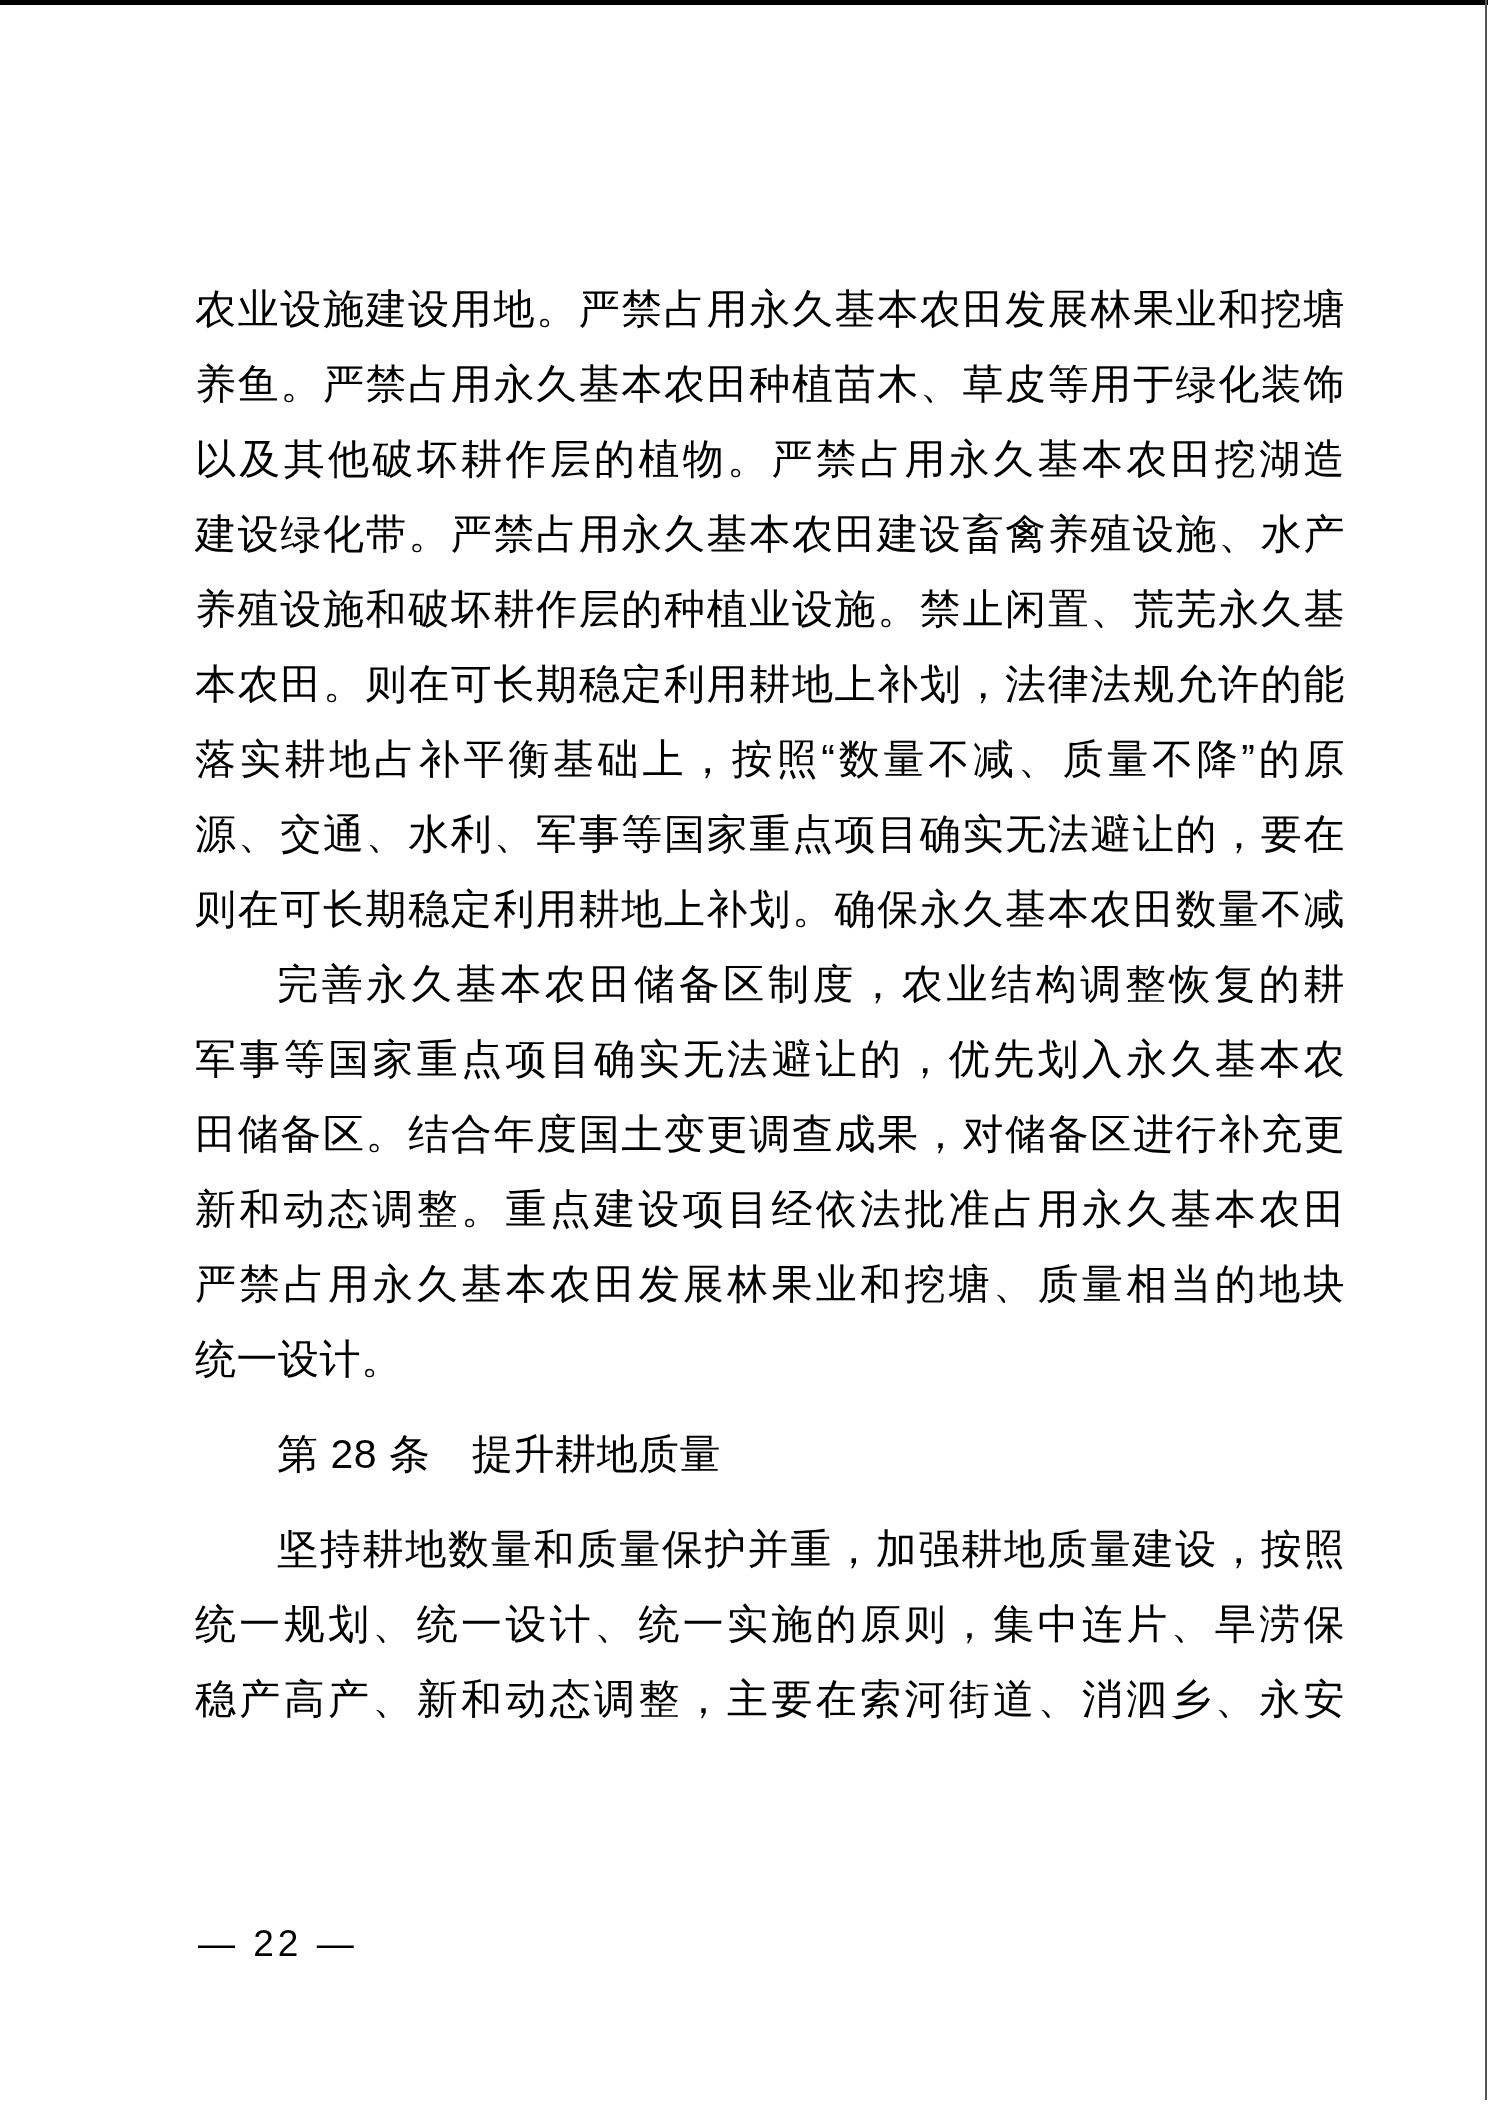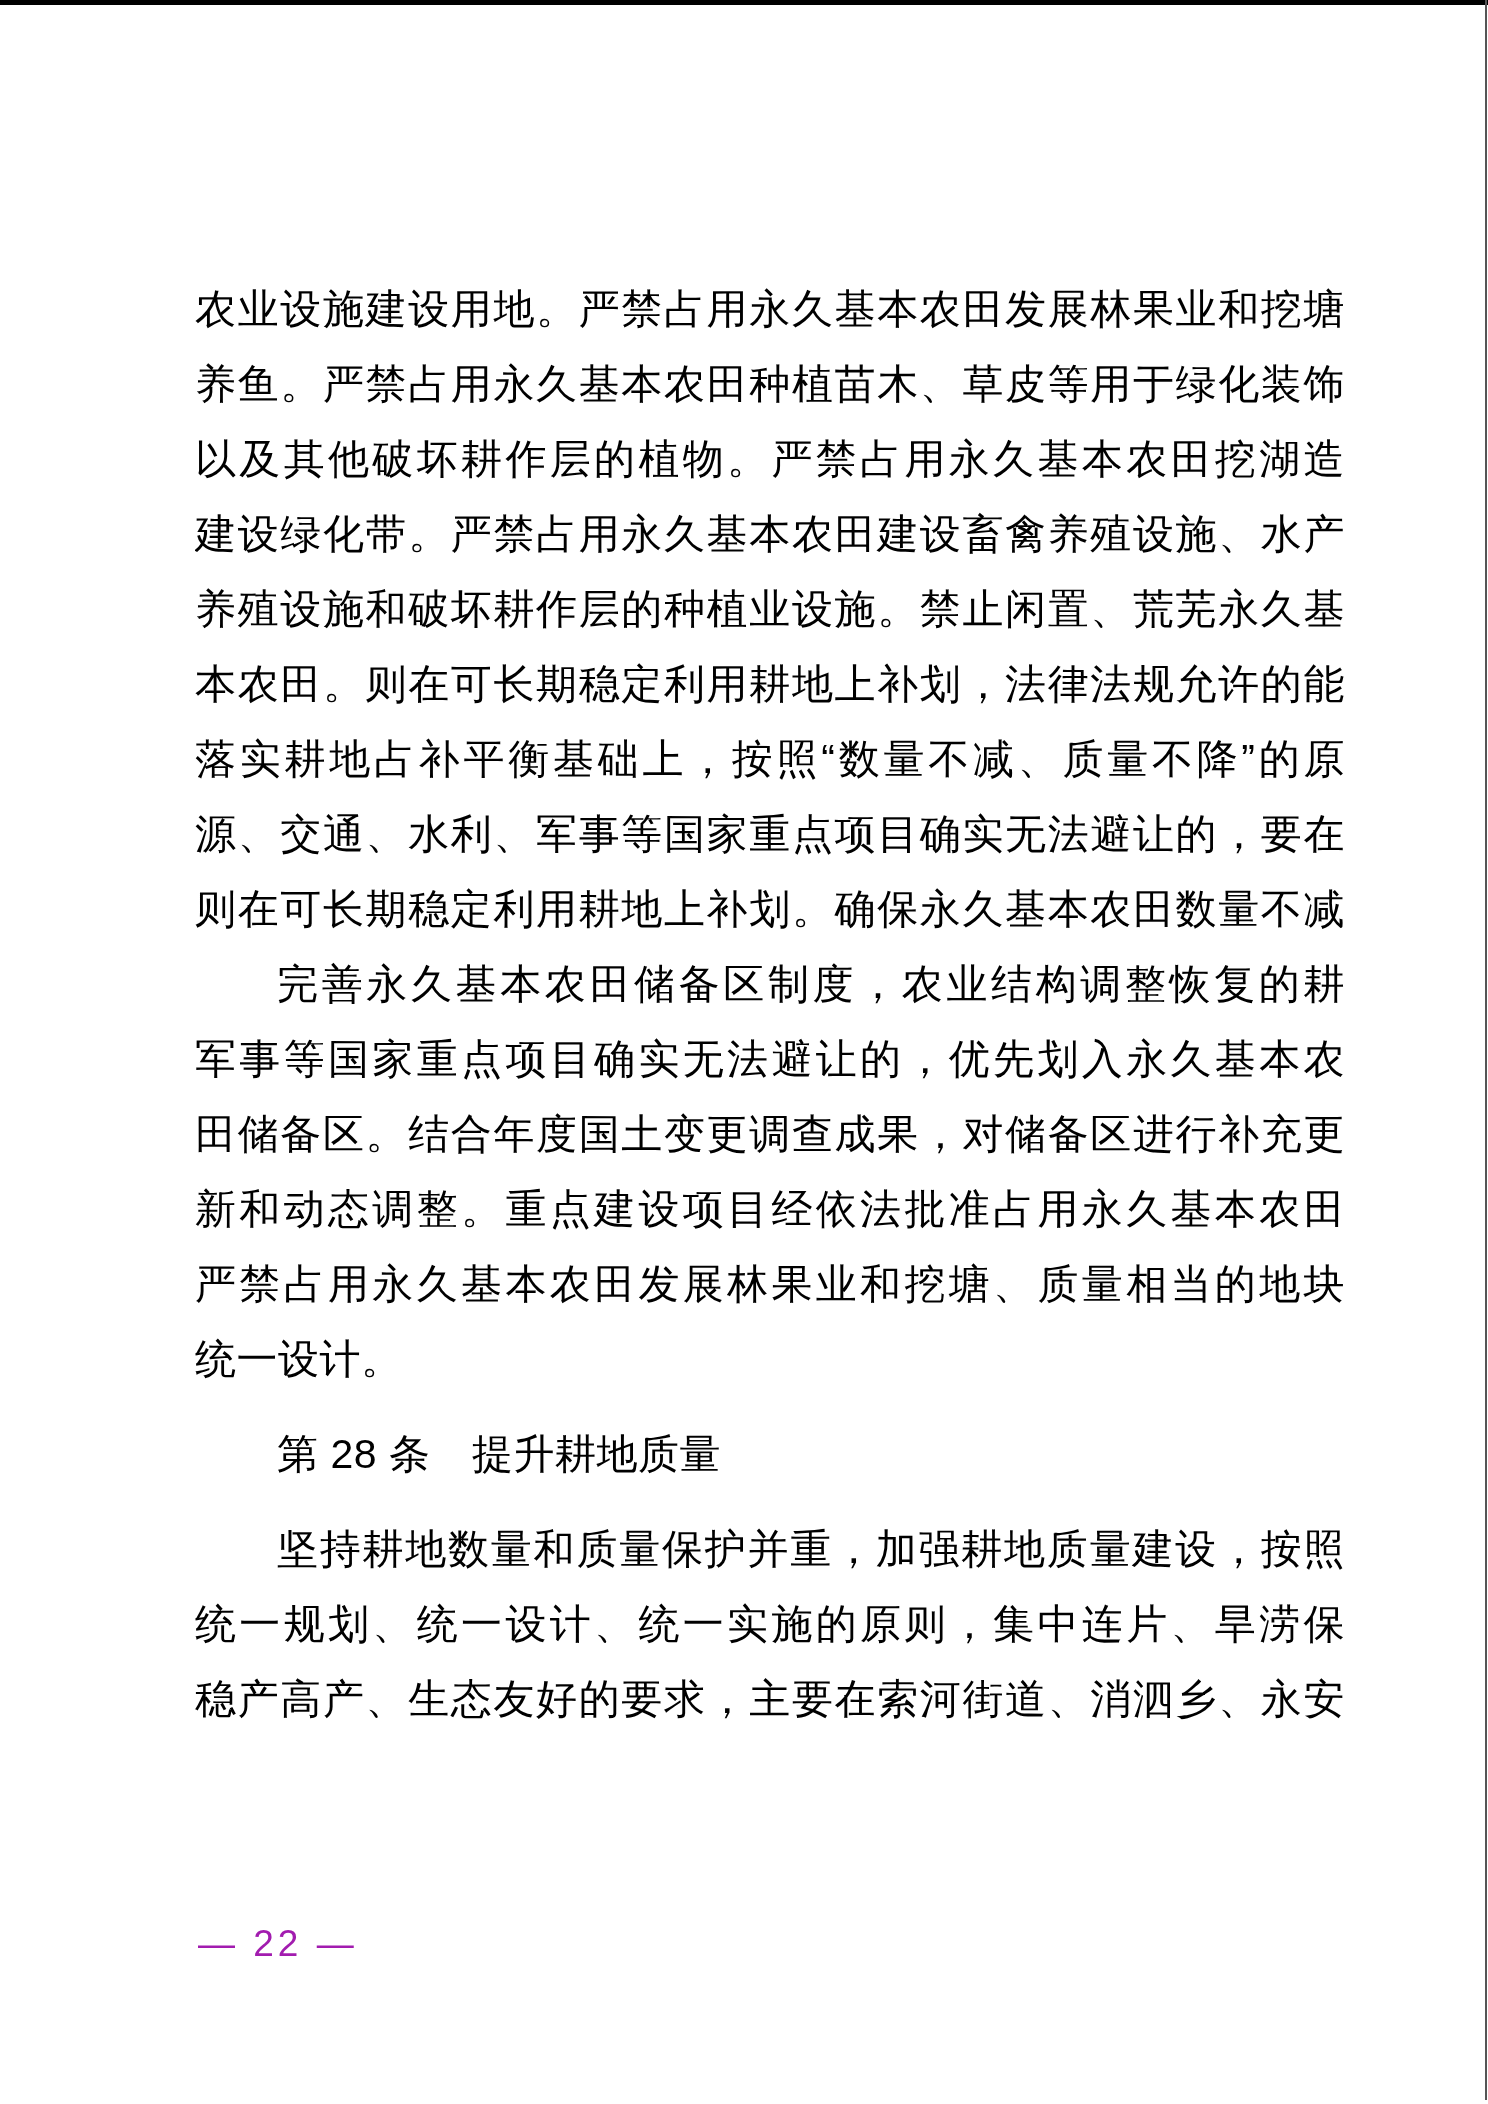"稳产高产、生态友好的要求，主要在索河街道、消泗乡、永安" div.line { text: 生态友好的要求 -> 新和动态调整 }
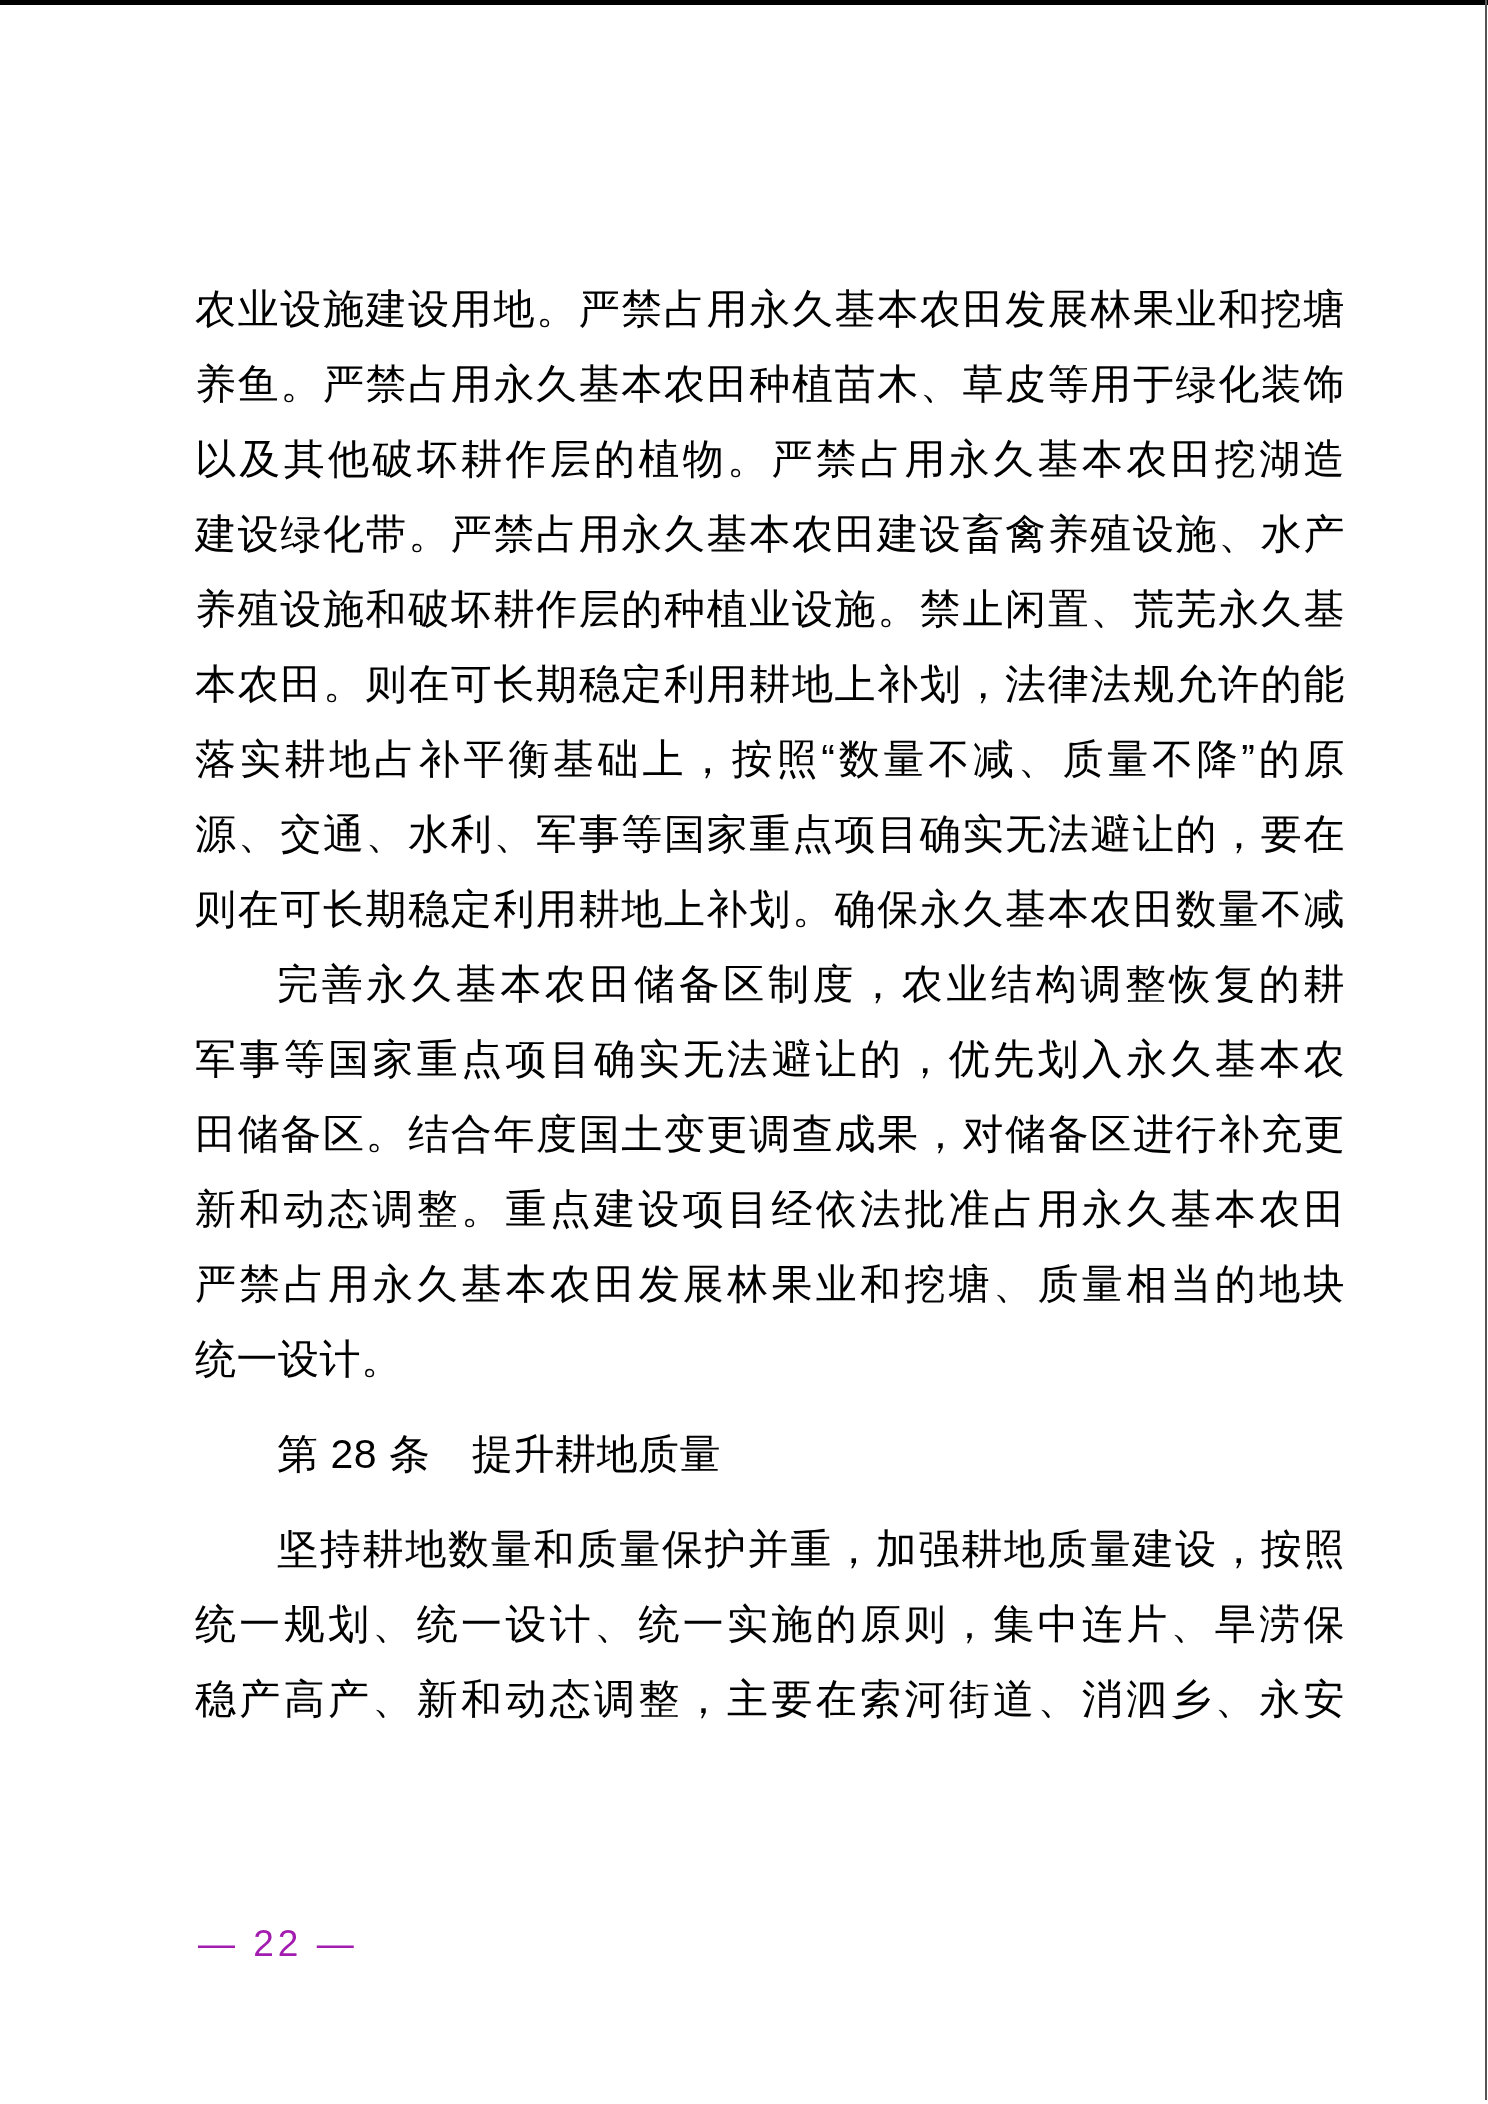"— 22 —" .footer { color: #a21caf -> #000000 }
